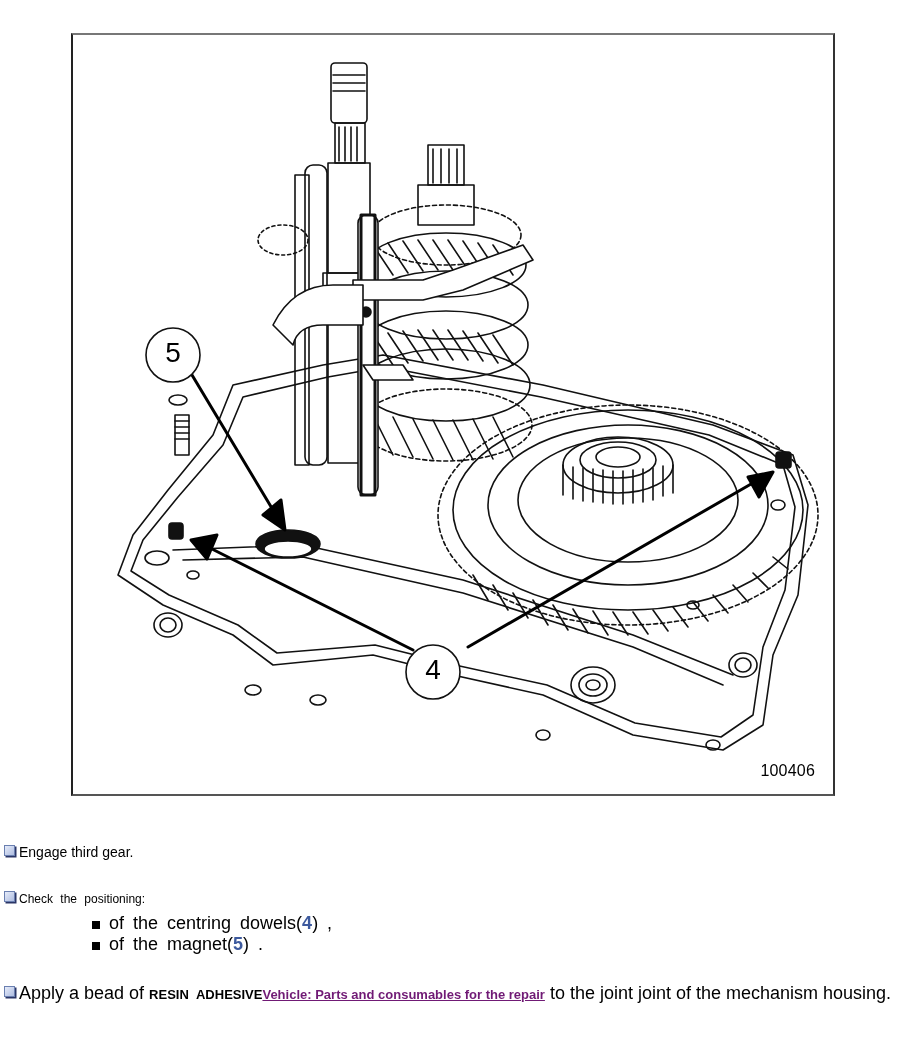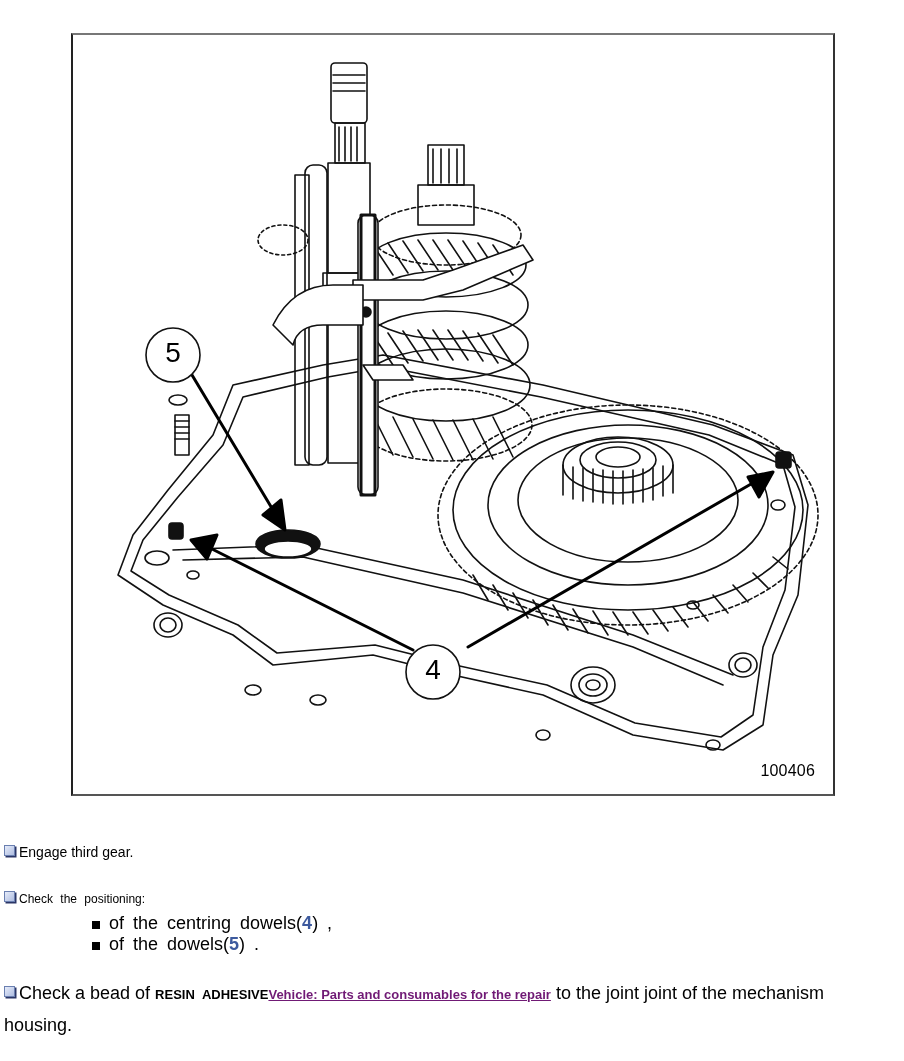"of the dowels(" span { text: dowels -> magnet }
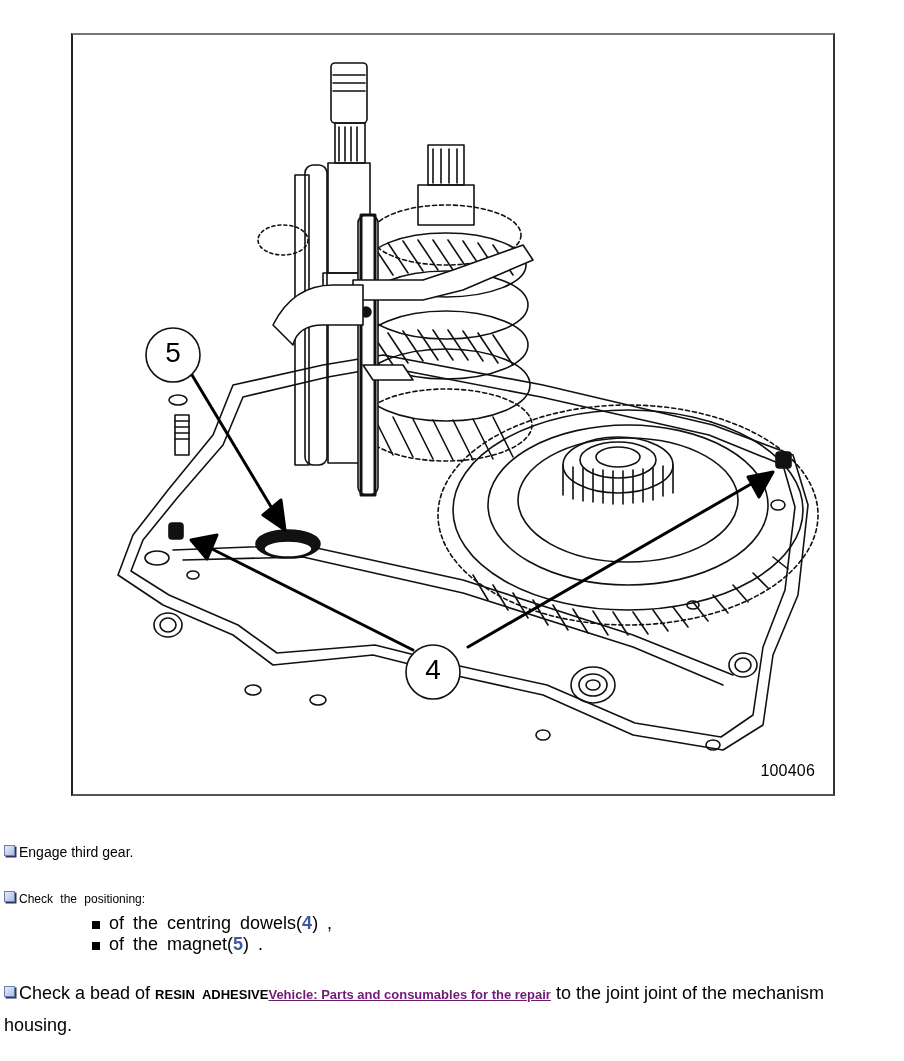"Check a bead of" span { text: Check -> Apply }
